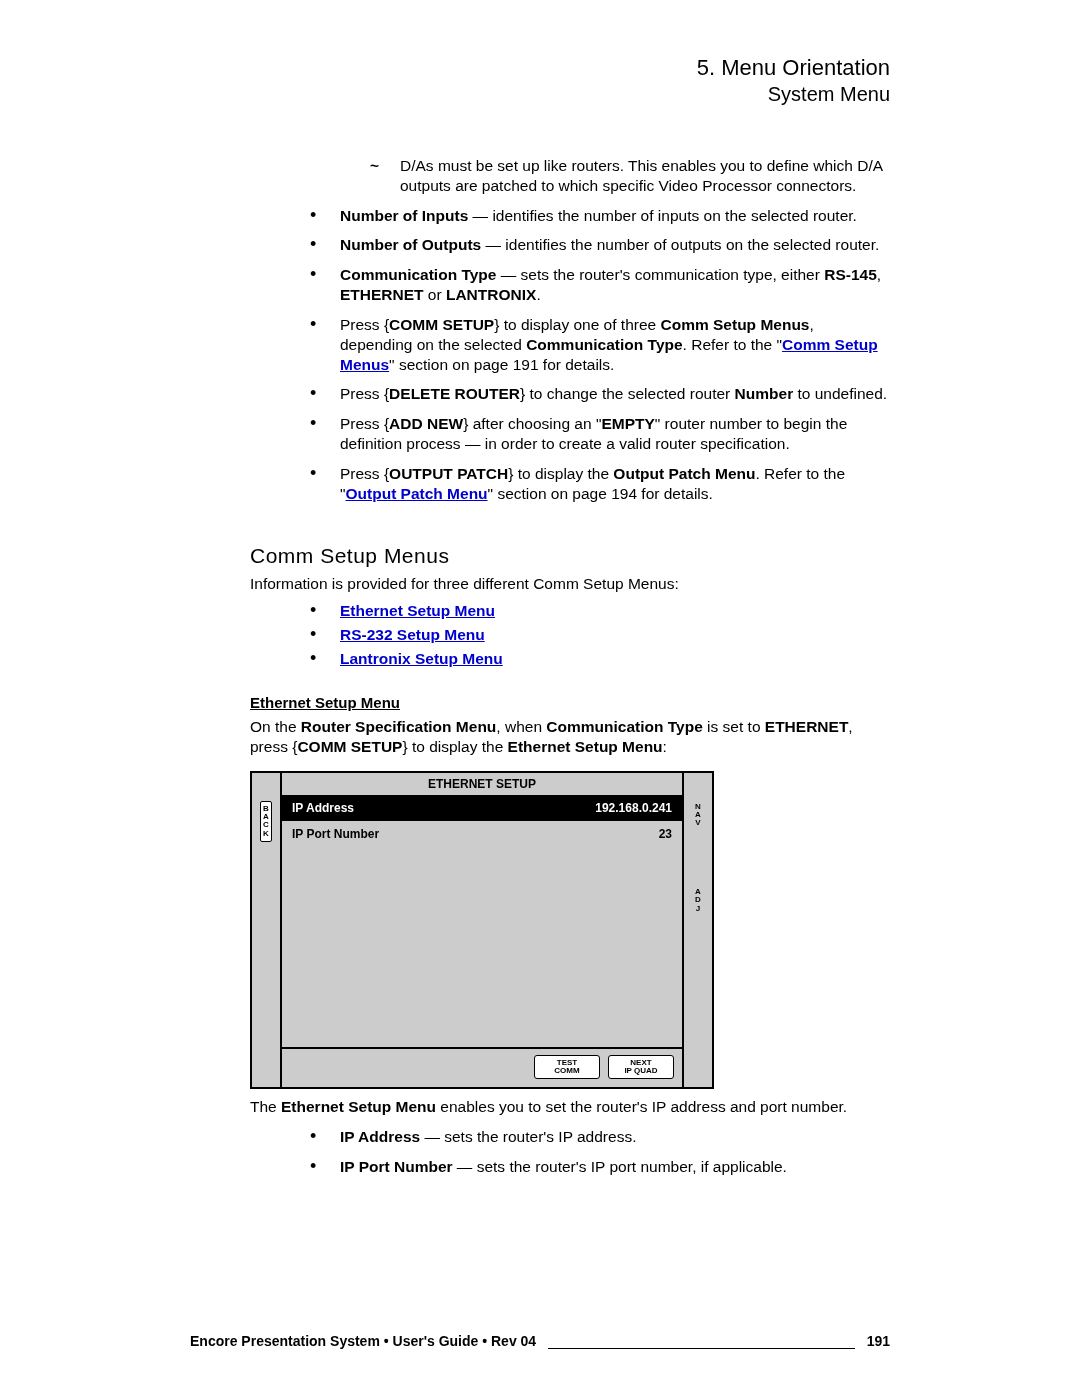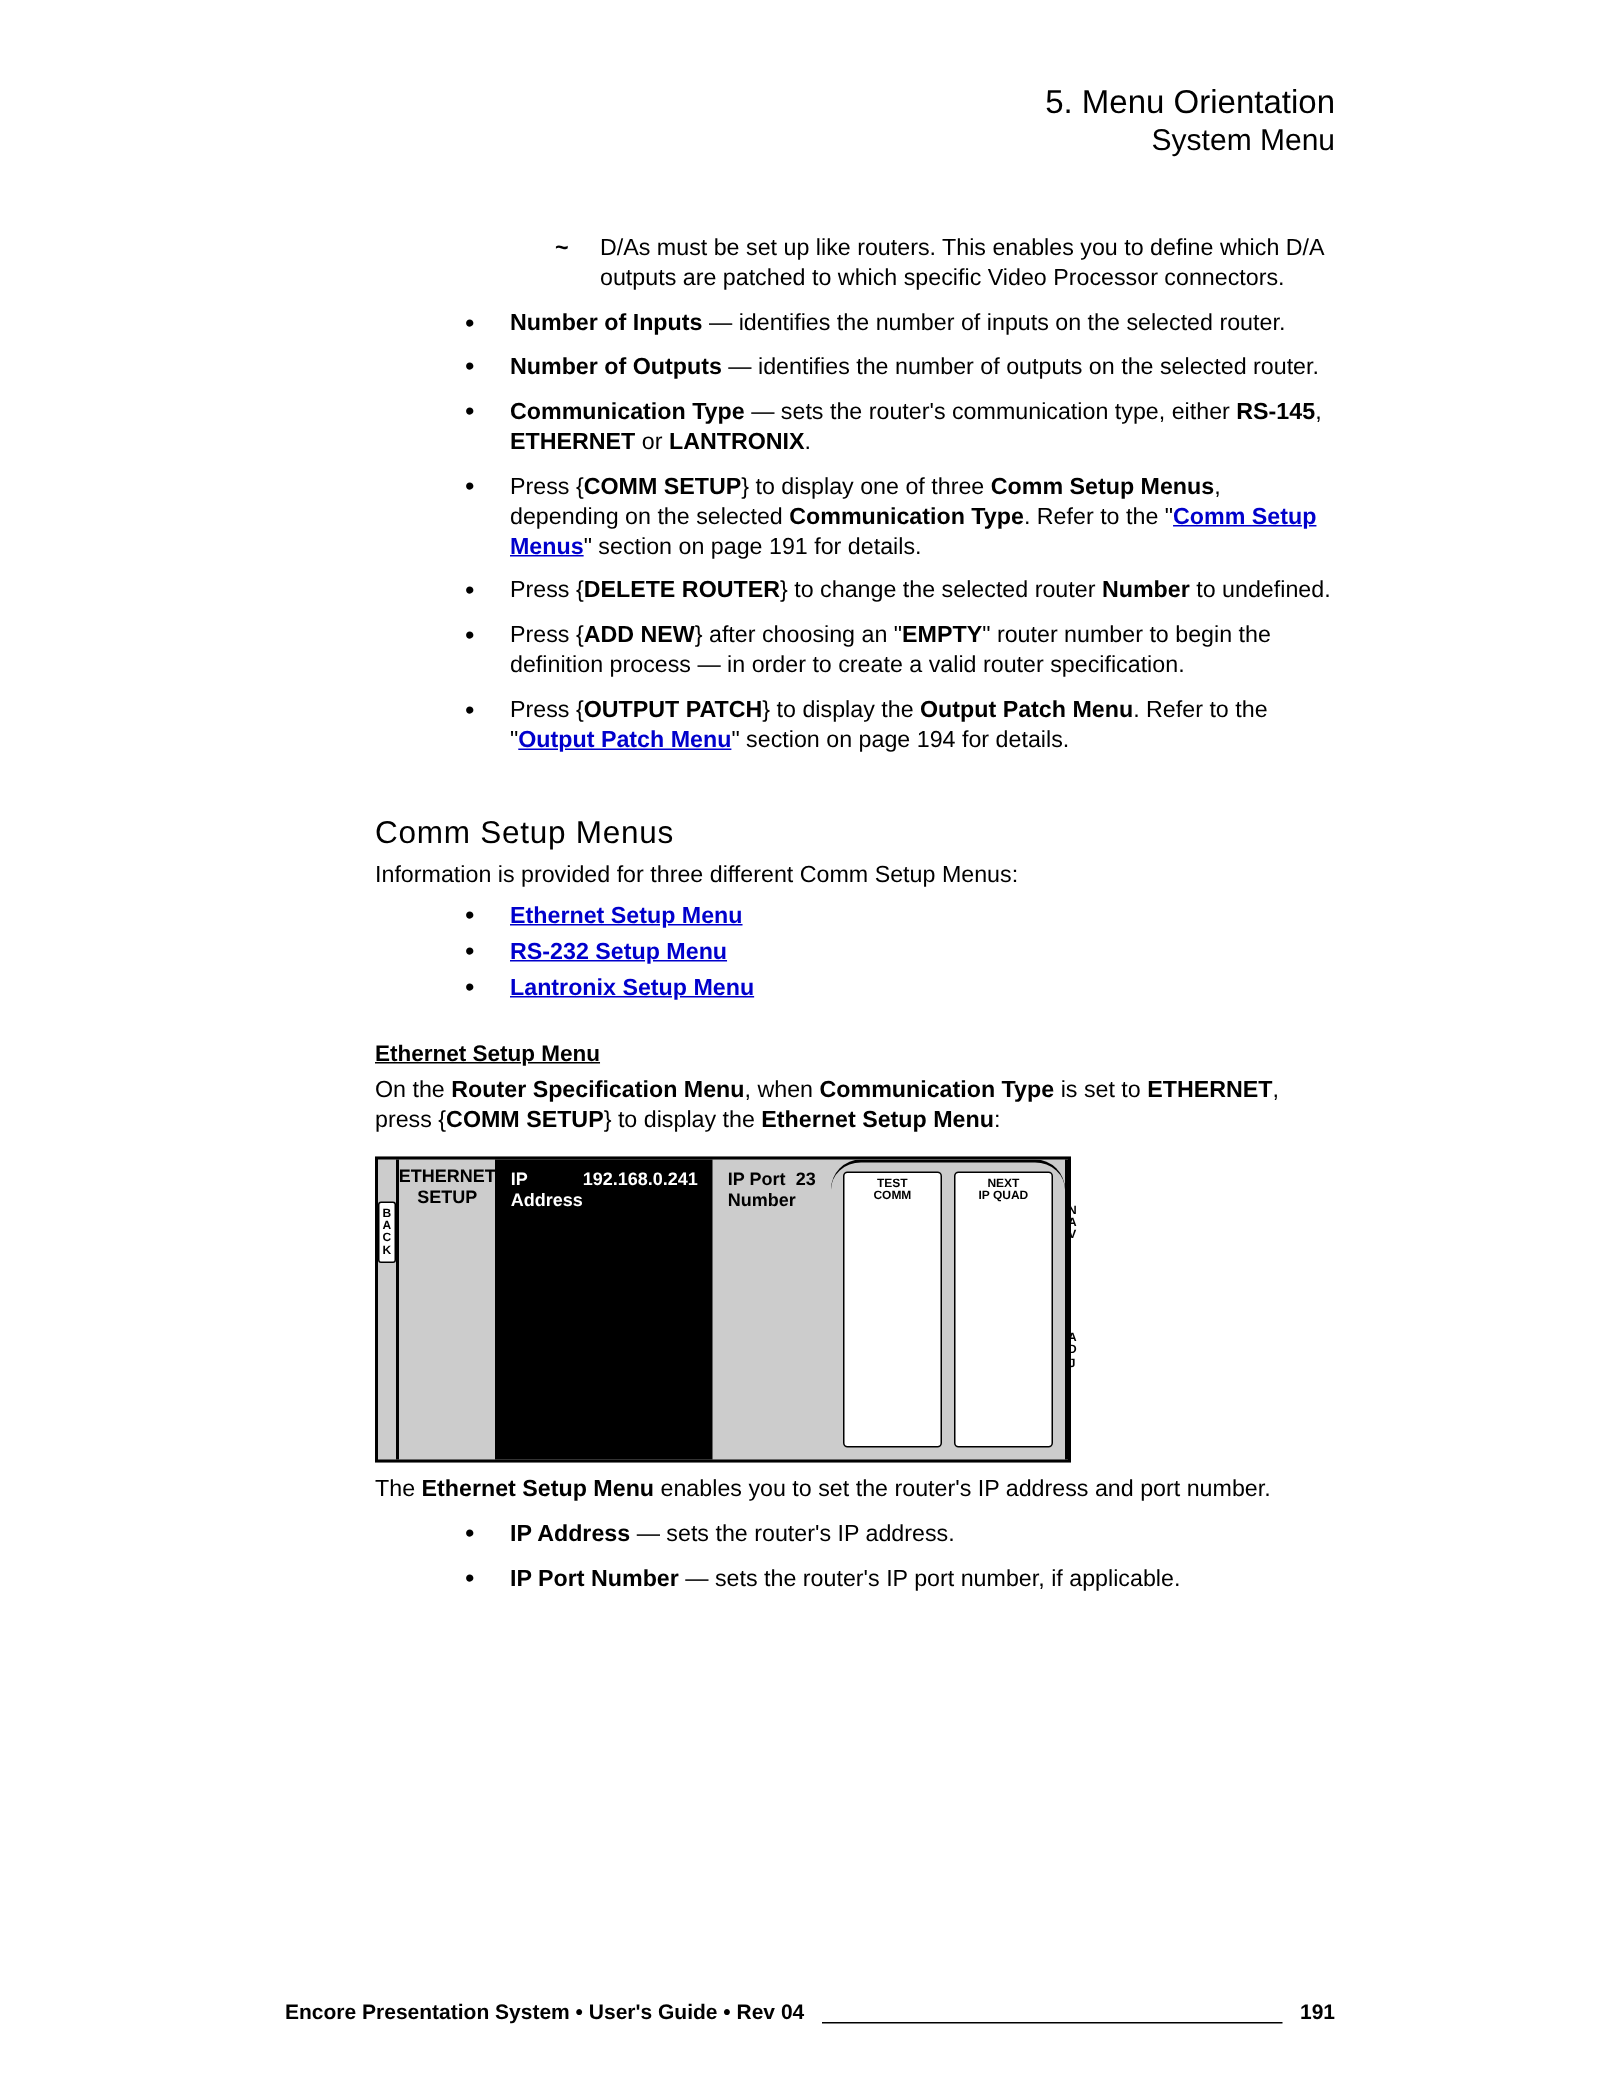"ETHERNET SETUP" .center-col { flex-direction: row -> column }
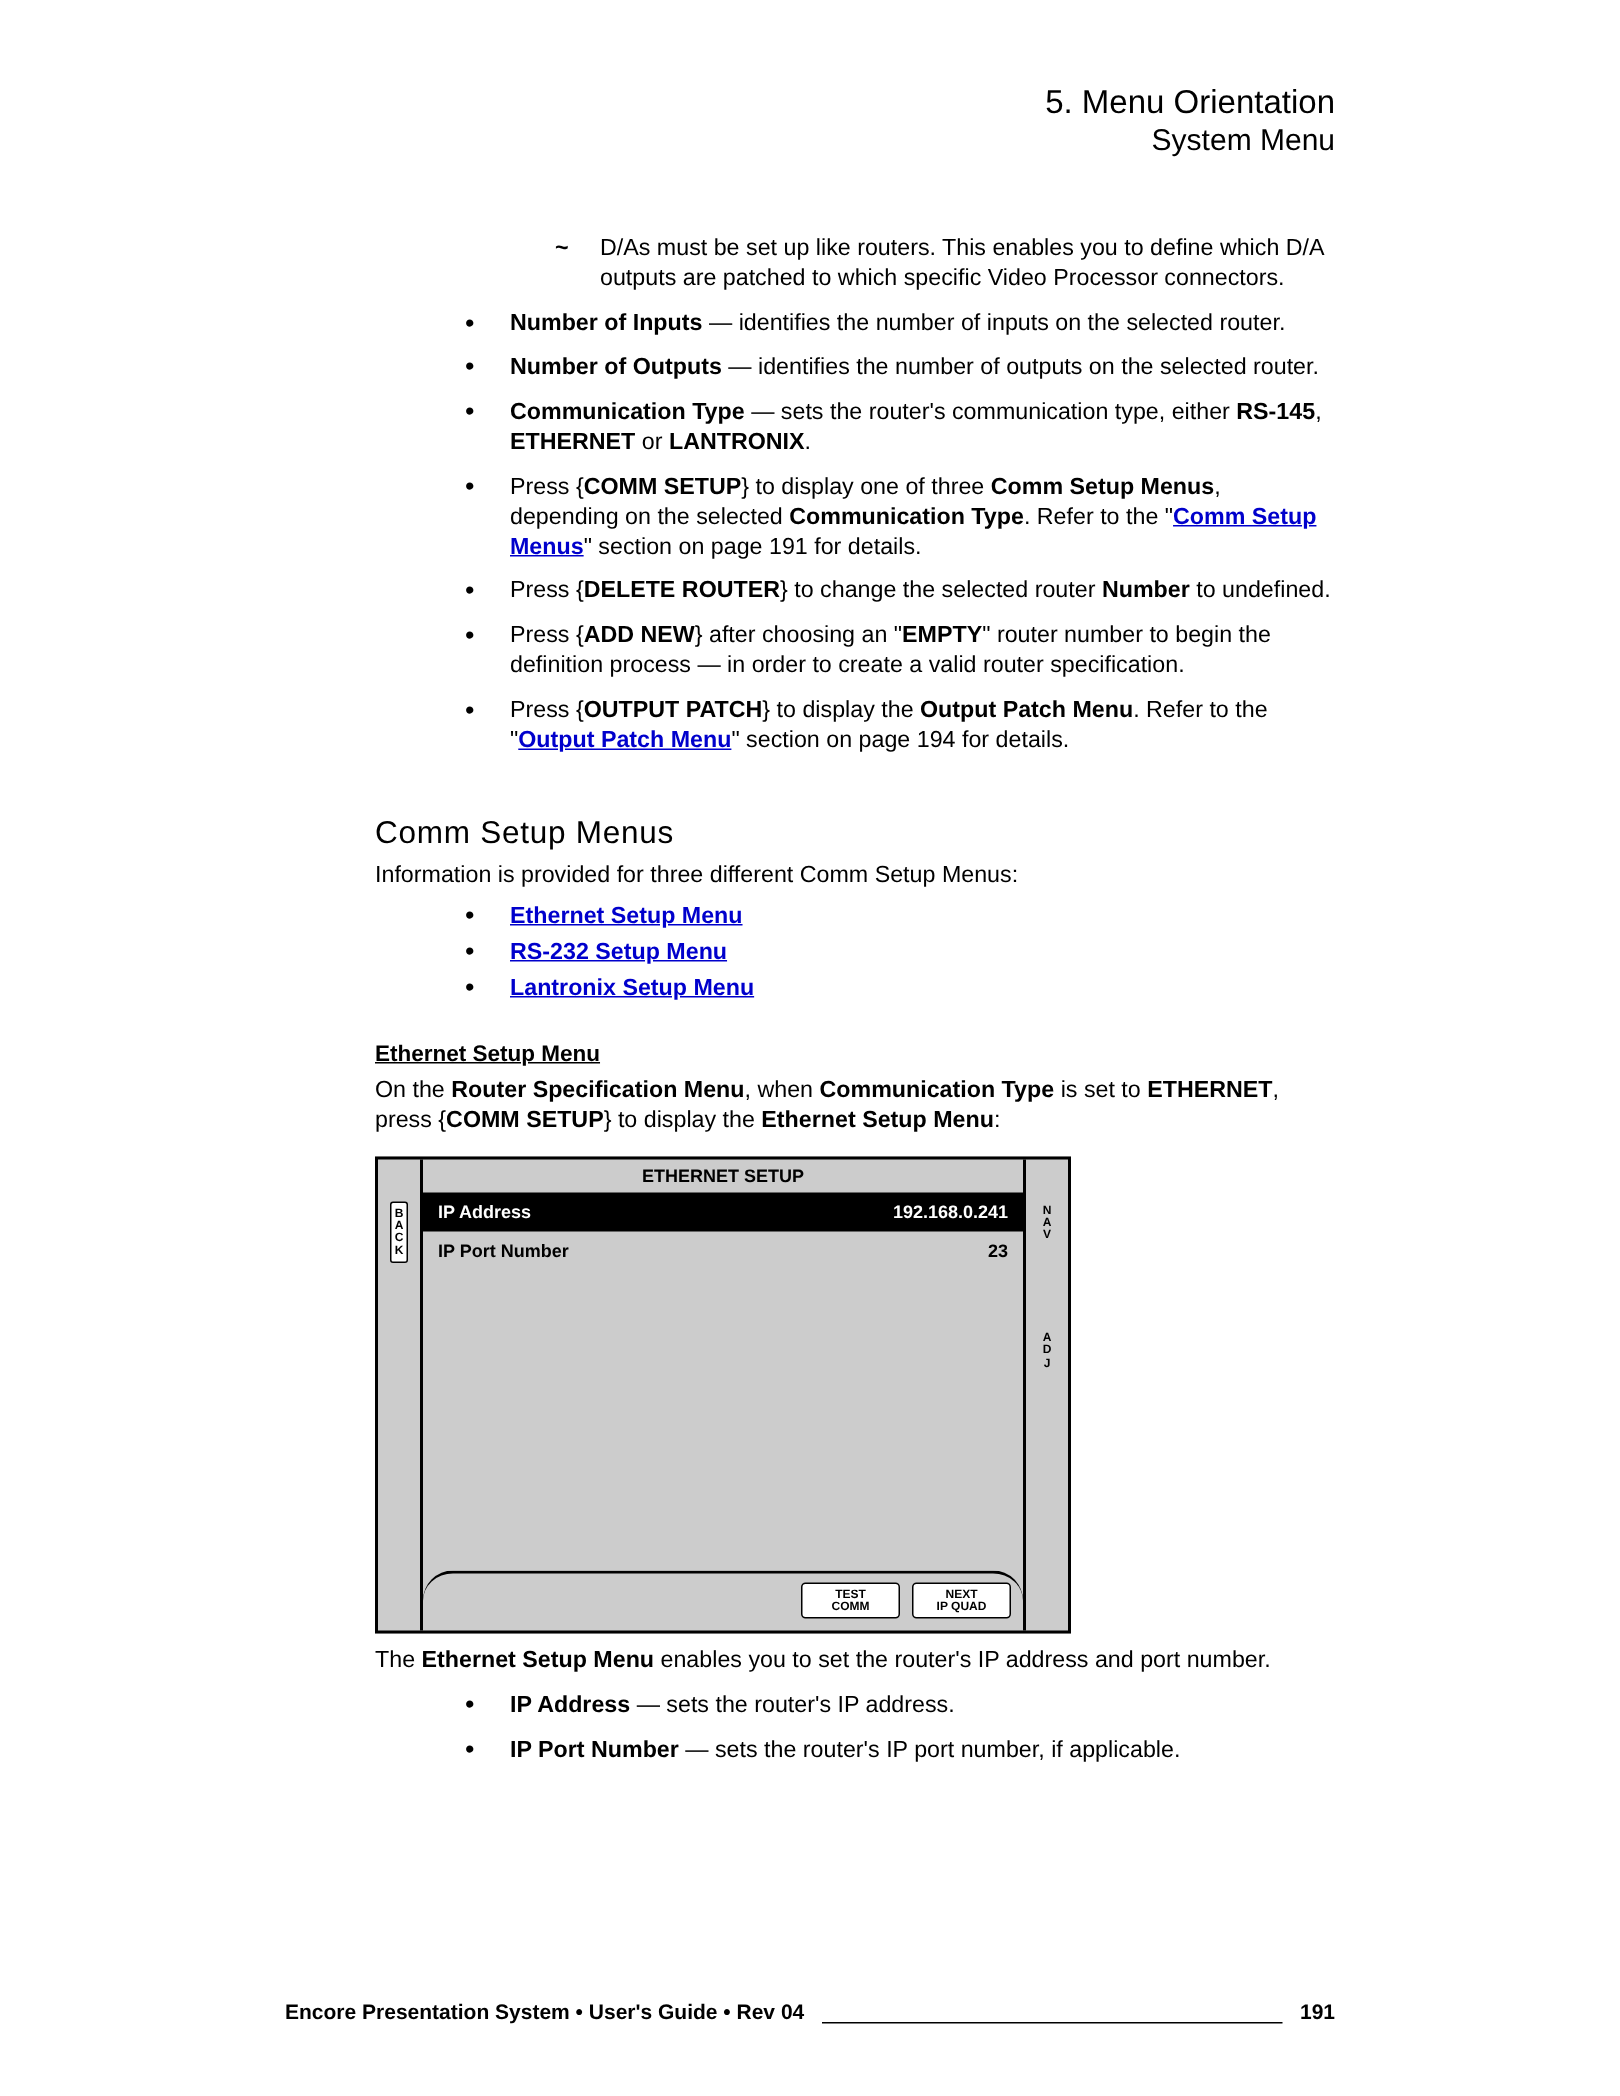"TEST" .button-row { border-radius: 20px -> none }
